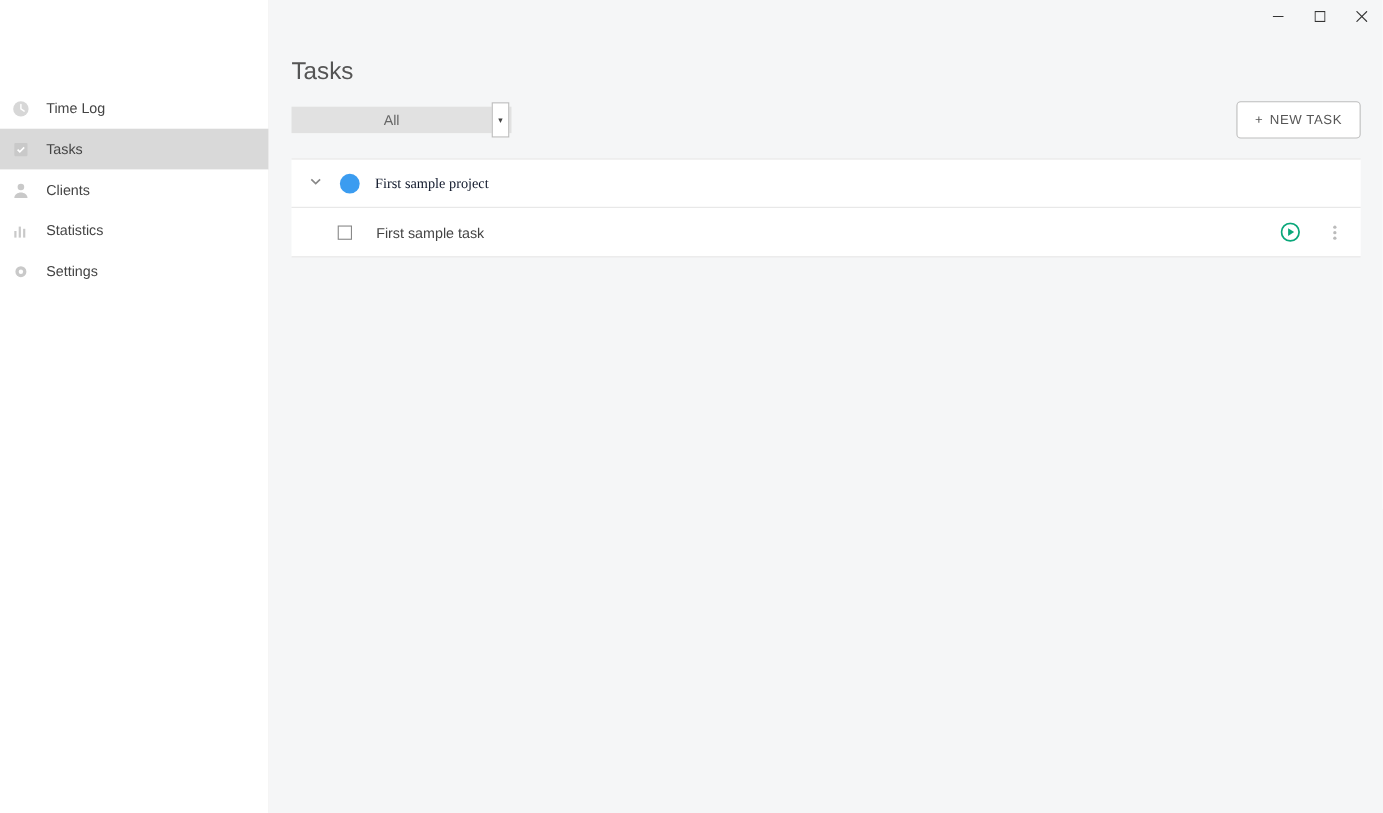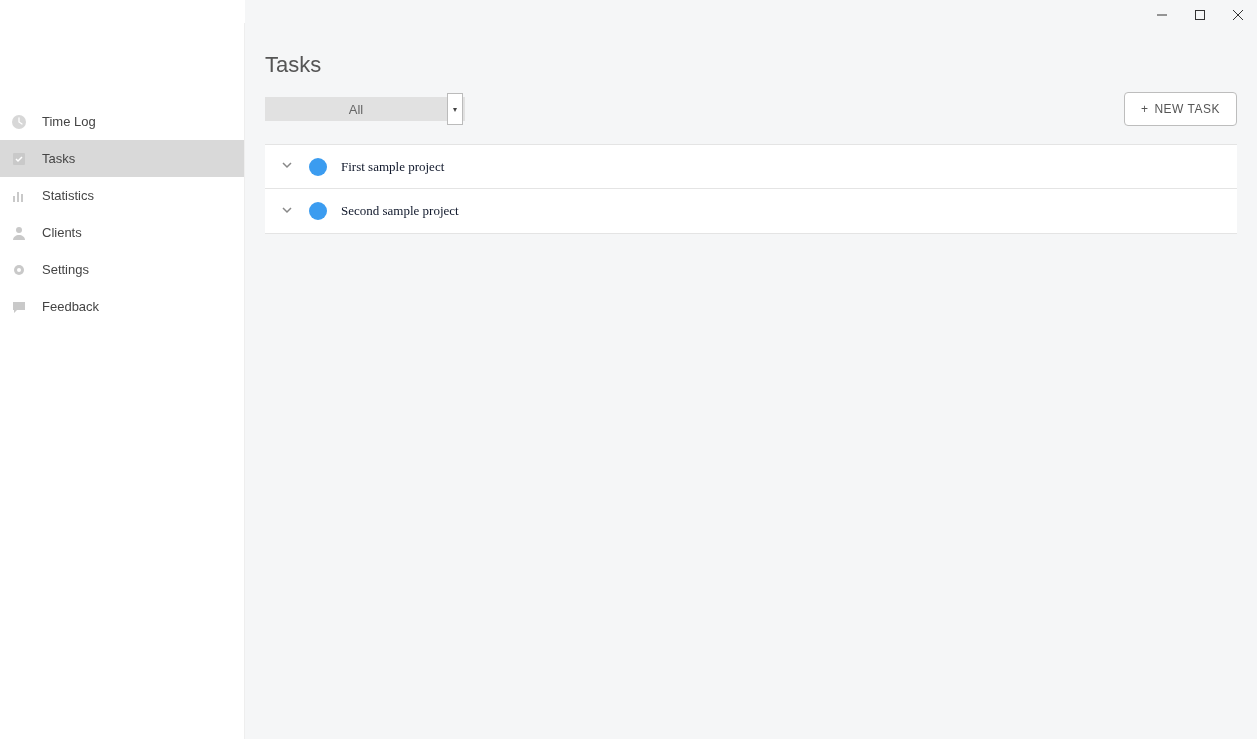"Time Log" .sidebar { margin-top: 23px -> none }
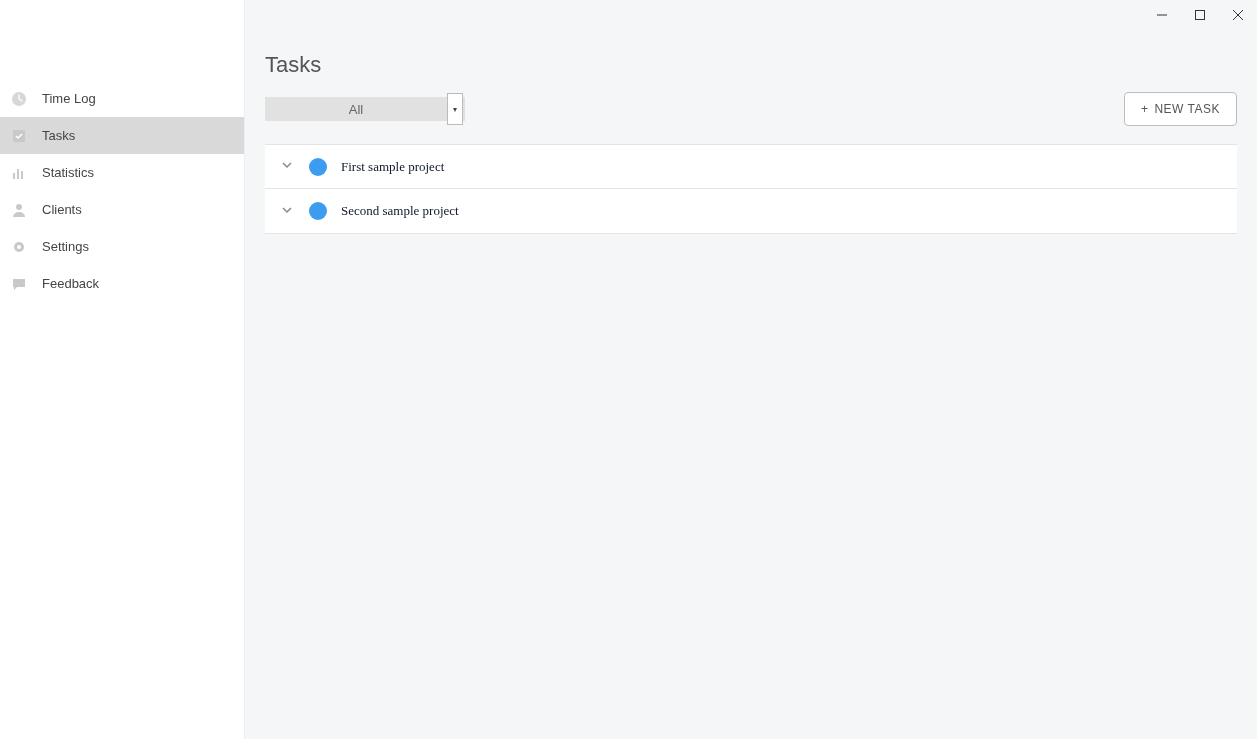"Statistics" div.sidebar-item { order: before "Clients" -> after "Clients" }
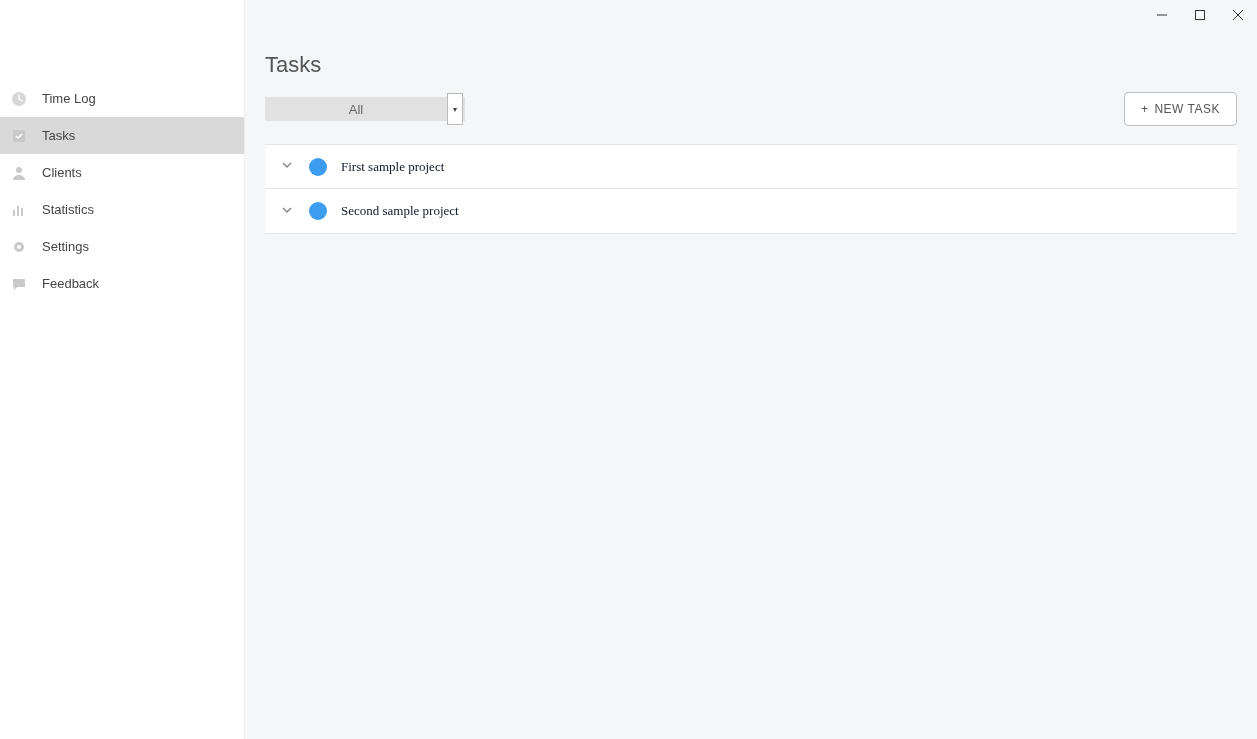"First sample task" div.row { html: none -> <div> <span></span> <span>First sample task</span> <span> <span> <svg> <circle></circle> <path></path> </svg> </span> <span> <span></span> <span></span> <span></span> </span> </span> </div> }
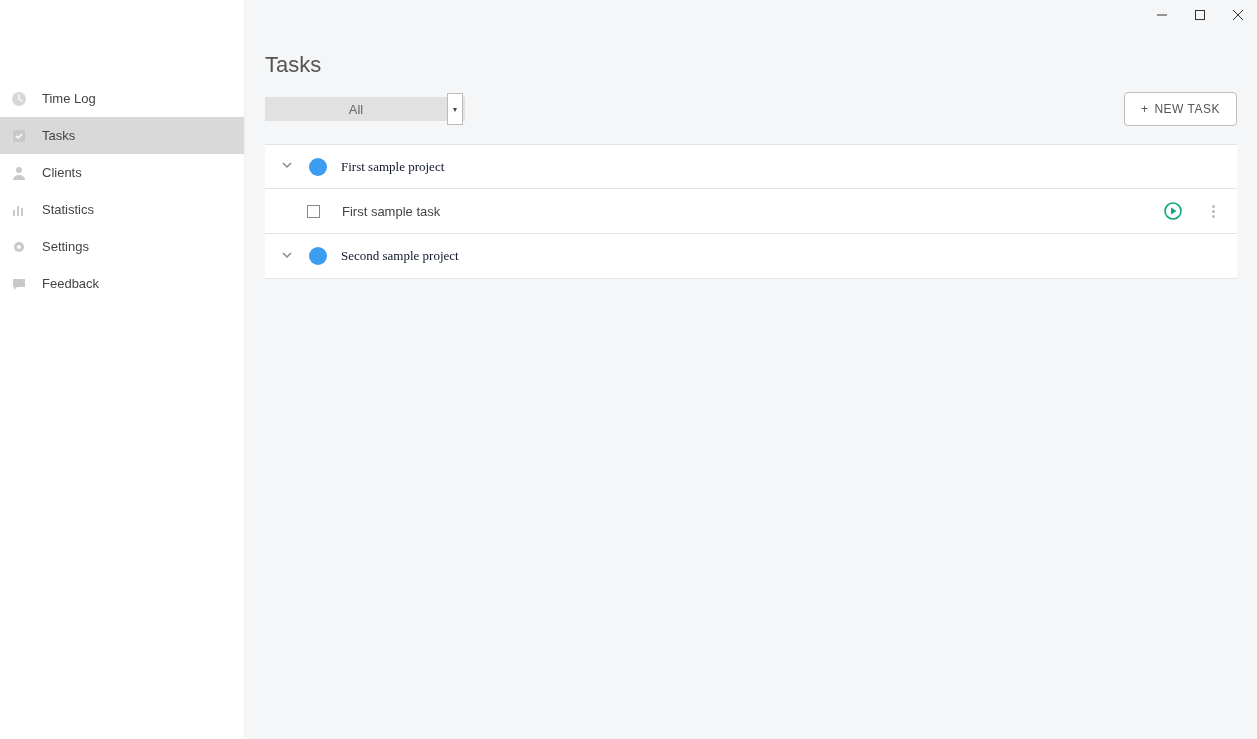"Second sample project" div.row { html: <div> <span> <svg> <path></path> </svg> </span> <span></span> <span>Second sample project</span> </div> -> none }
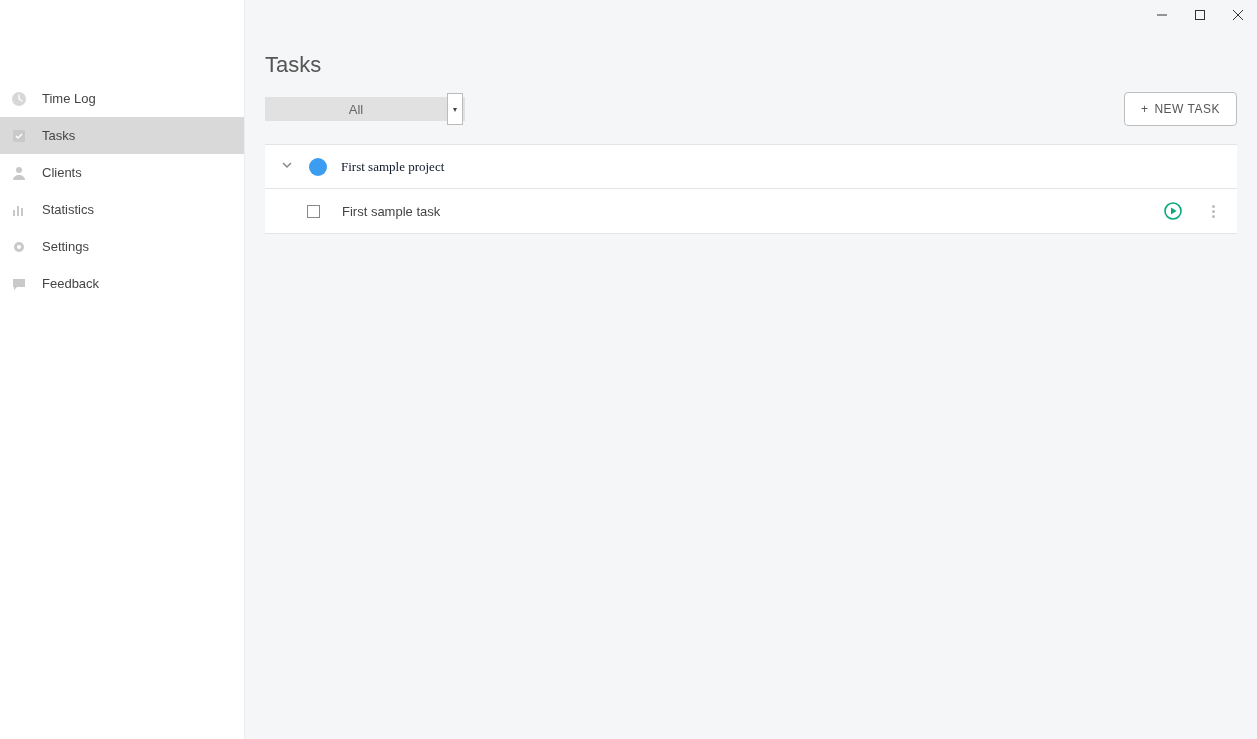"Feedback" div.sidebar-item { html: <div> <span> <svg> <path></path> </svg> </span> <span>Feedback</span> </div> -> none }
